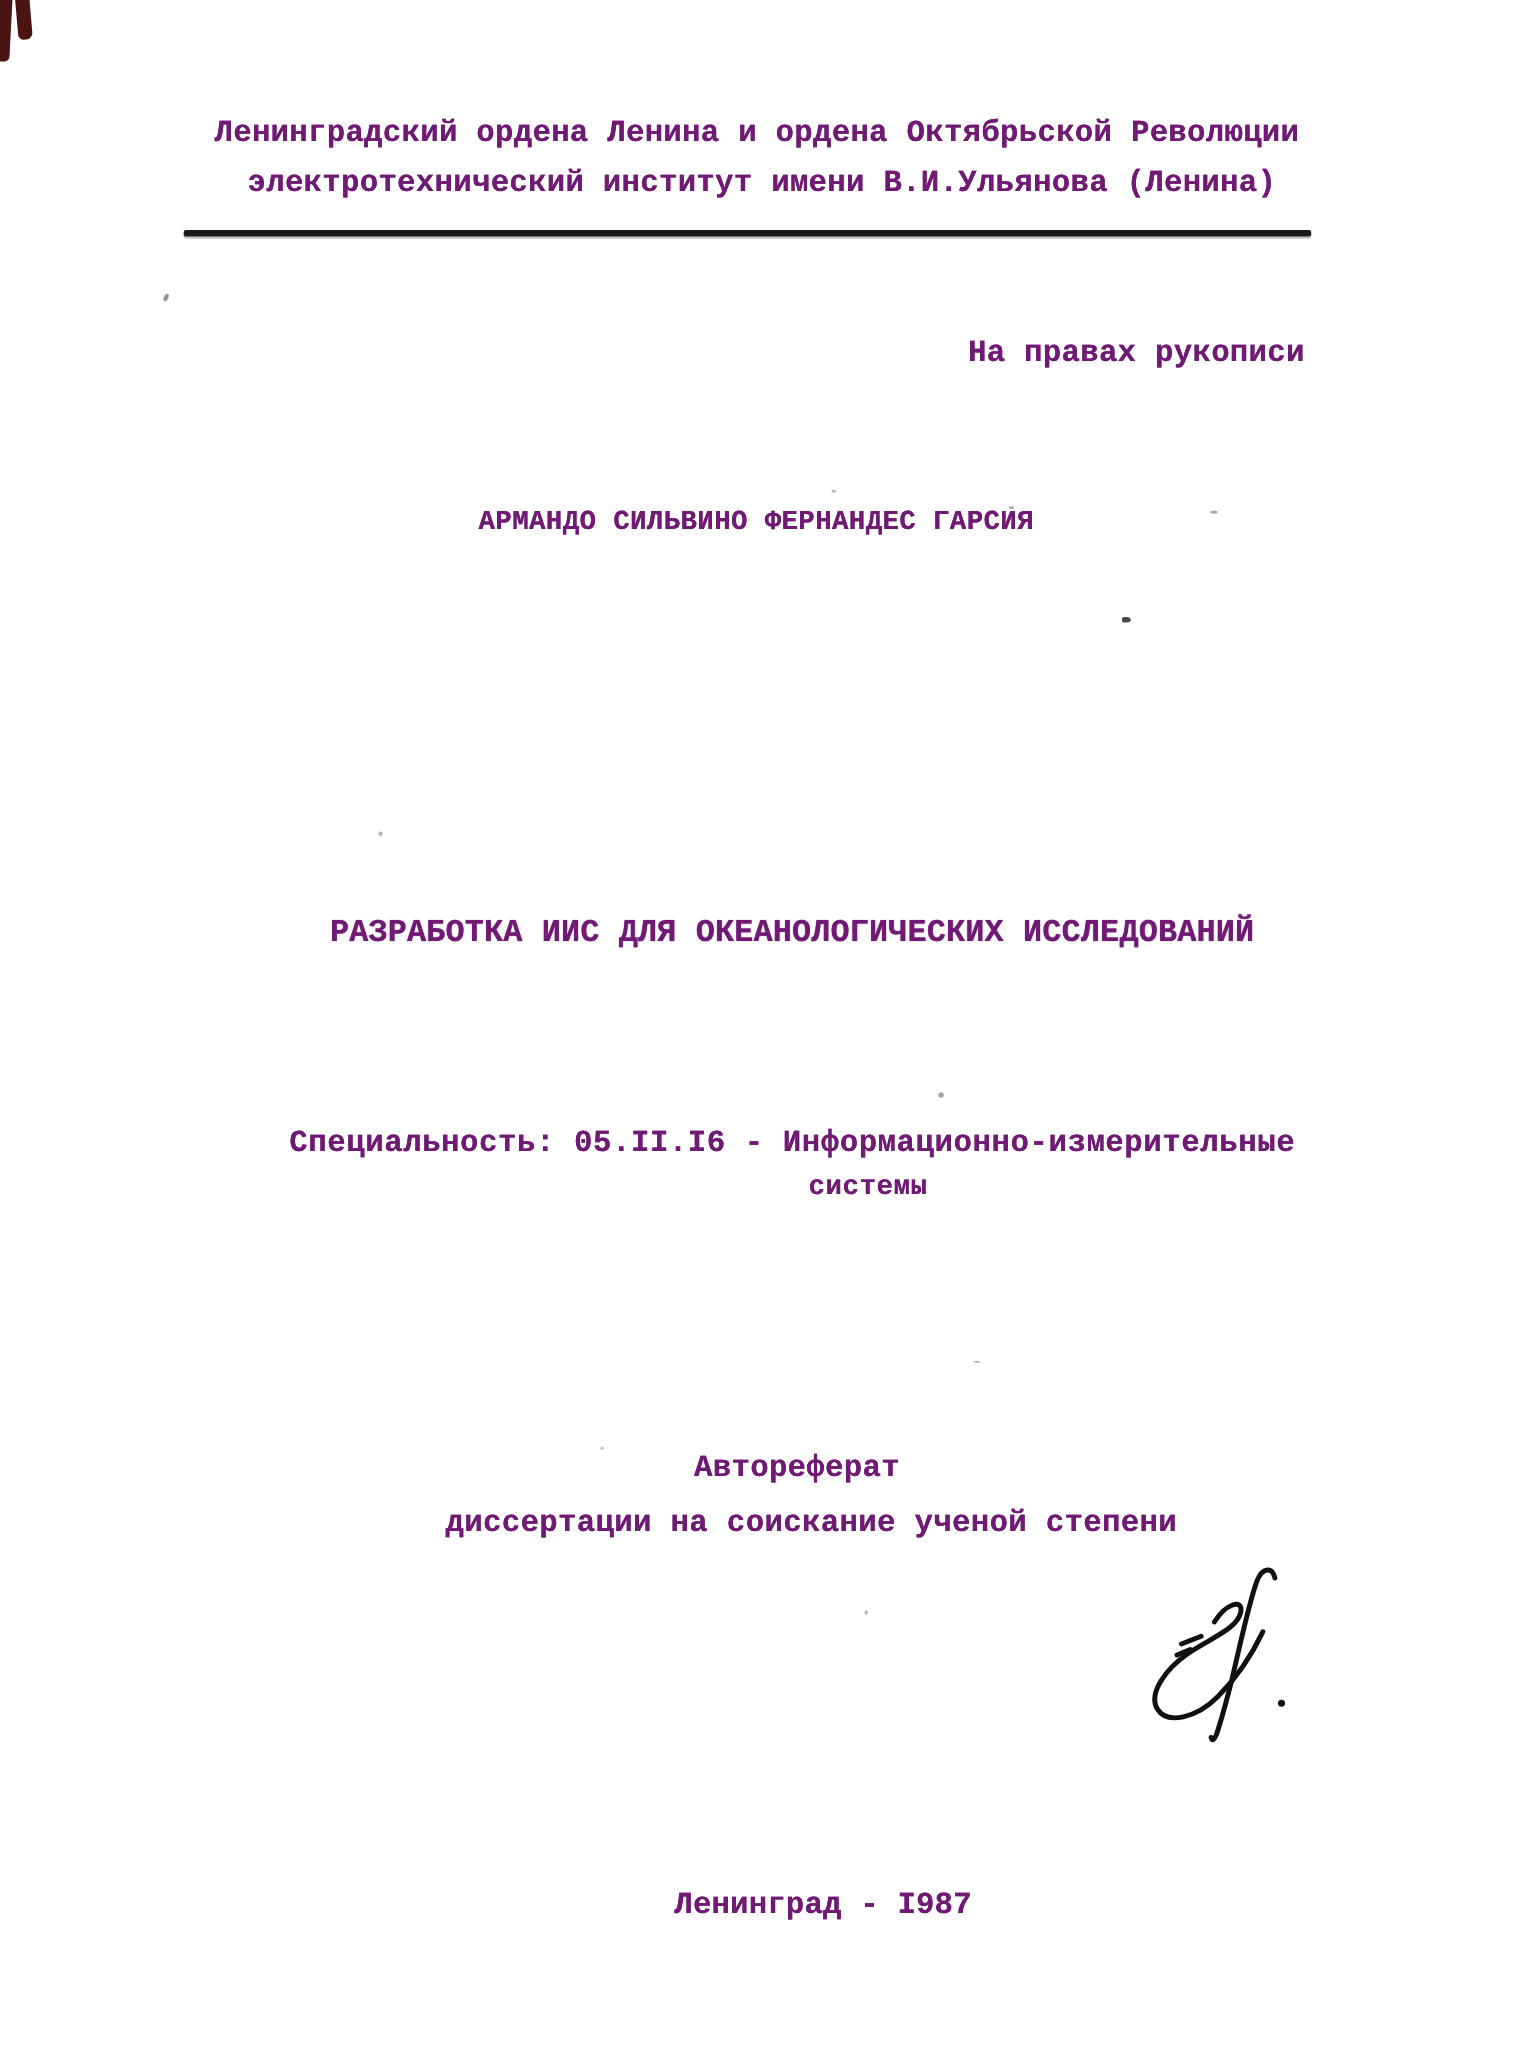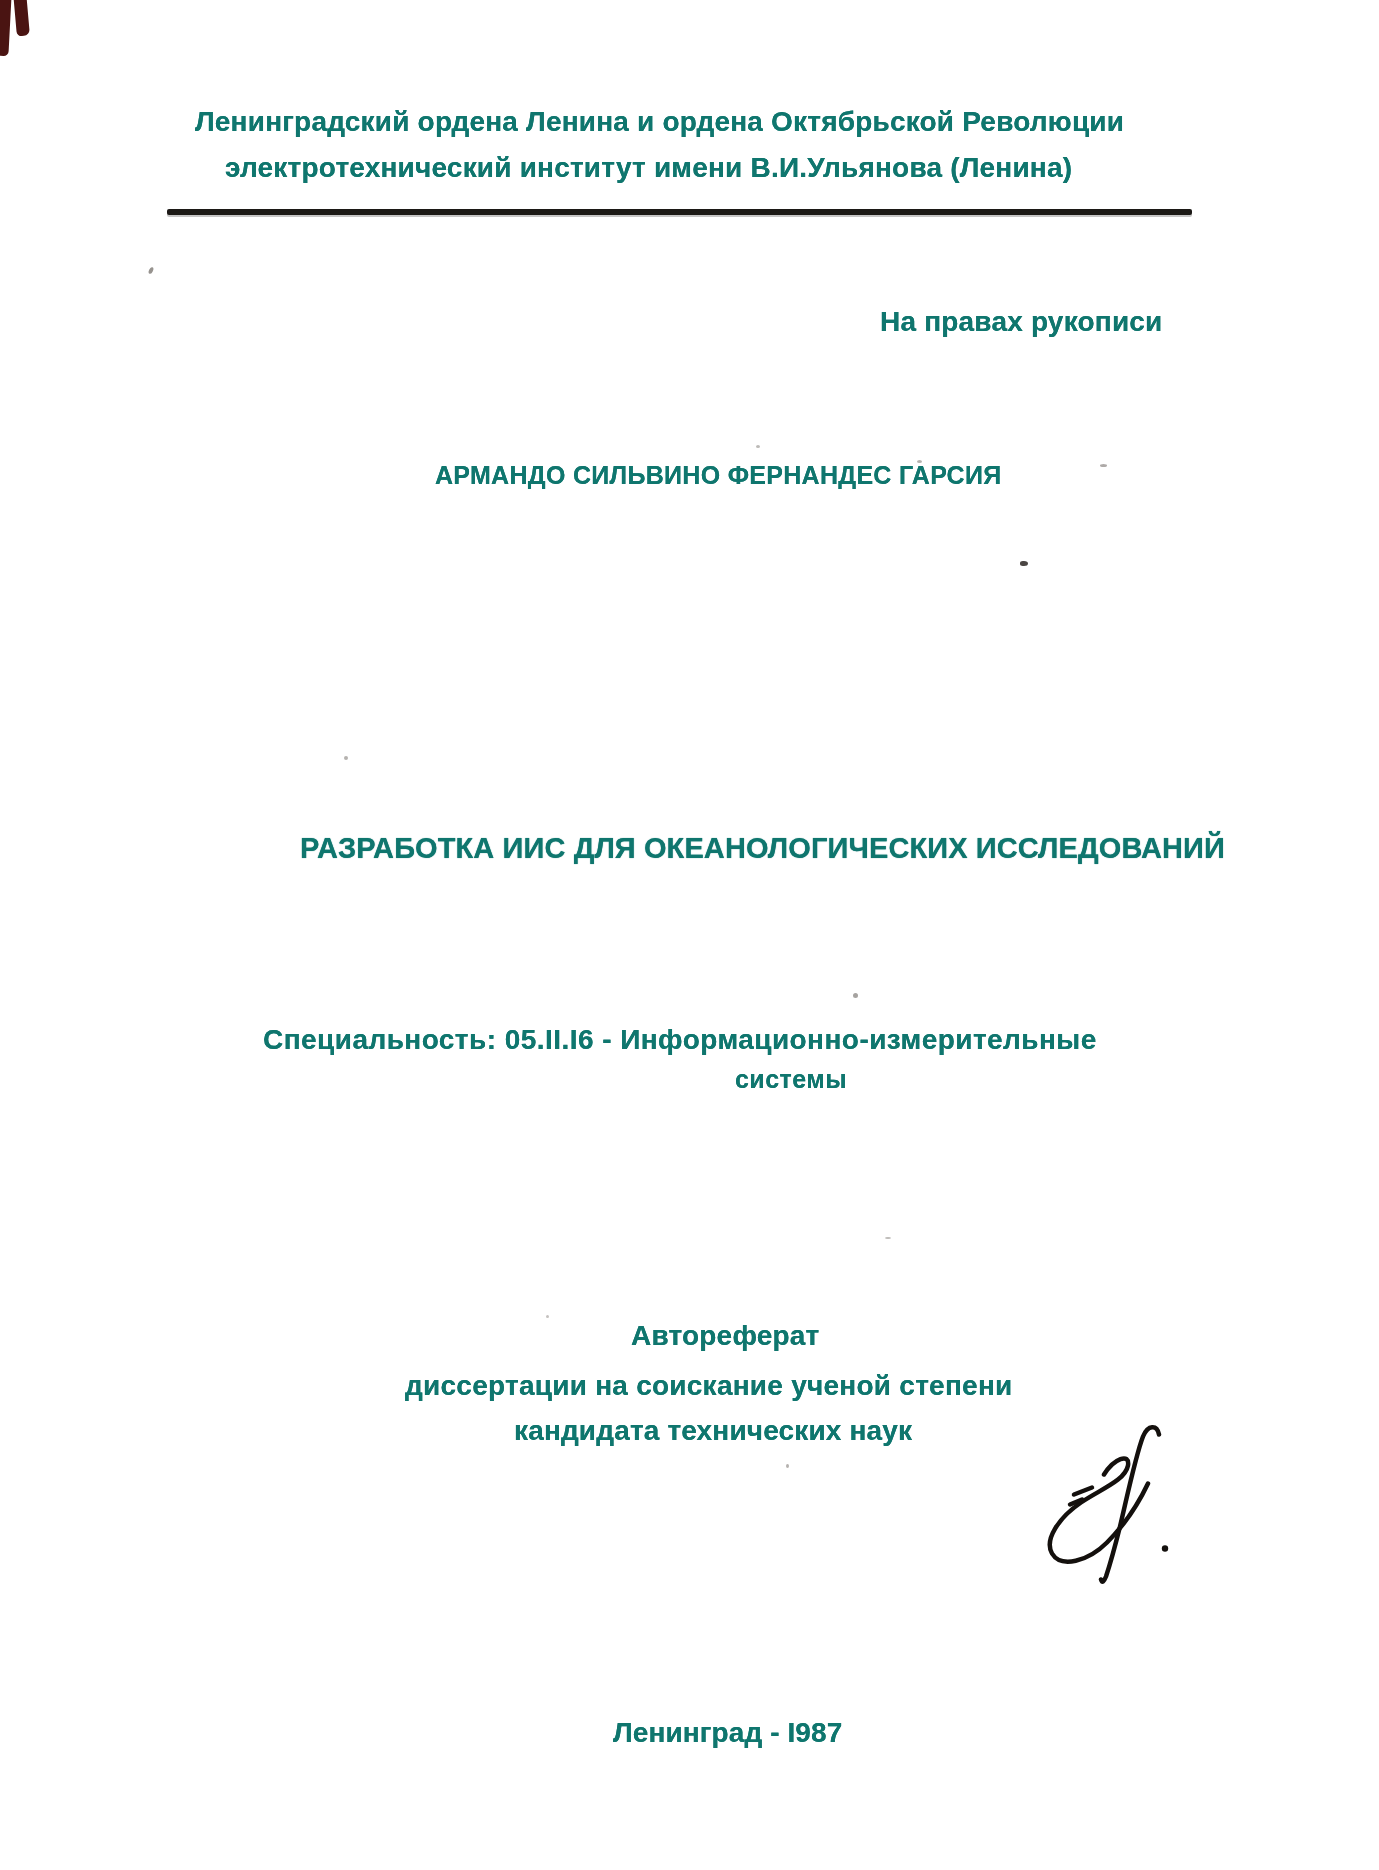"Ленинградский ордена Ленина и ордена" .page { color: #0f766e -> #701a75; font-family: Liberation Sans, sans-serif -> Liberation Mono, monospace }
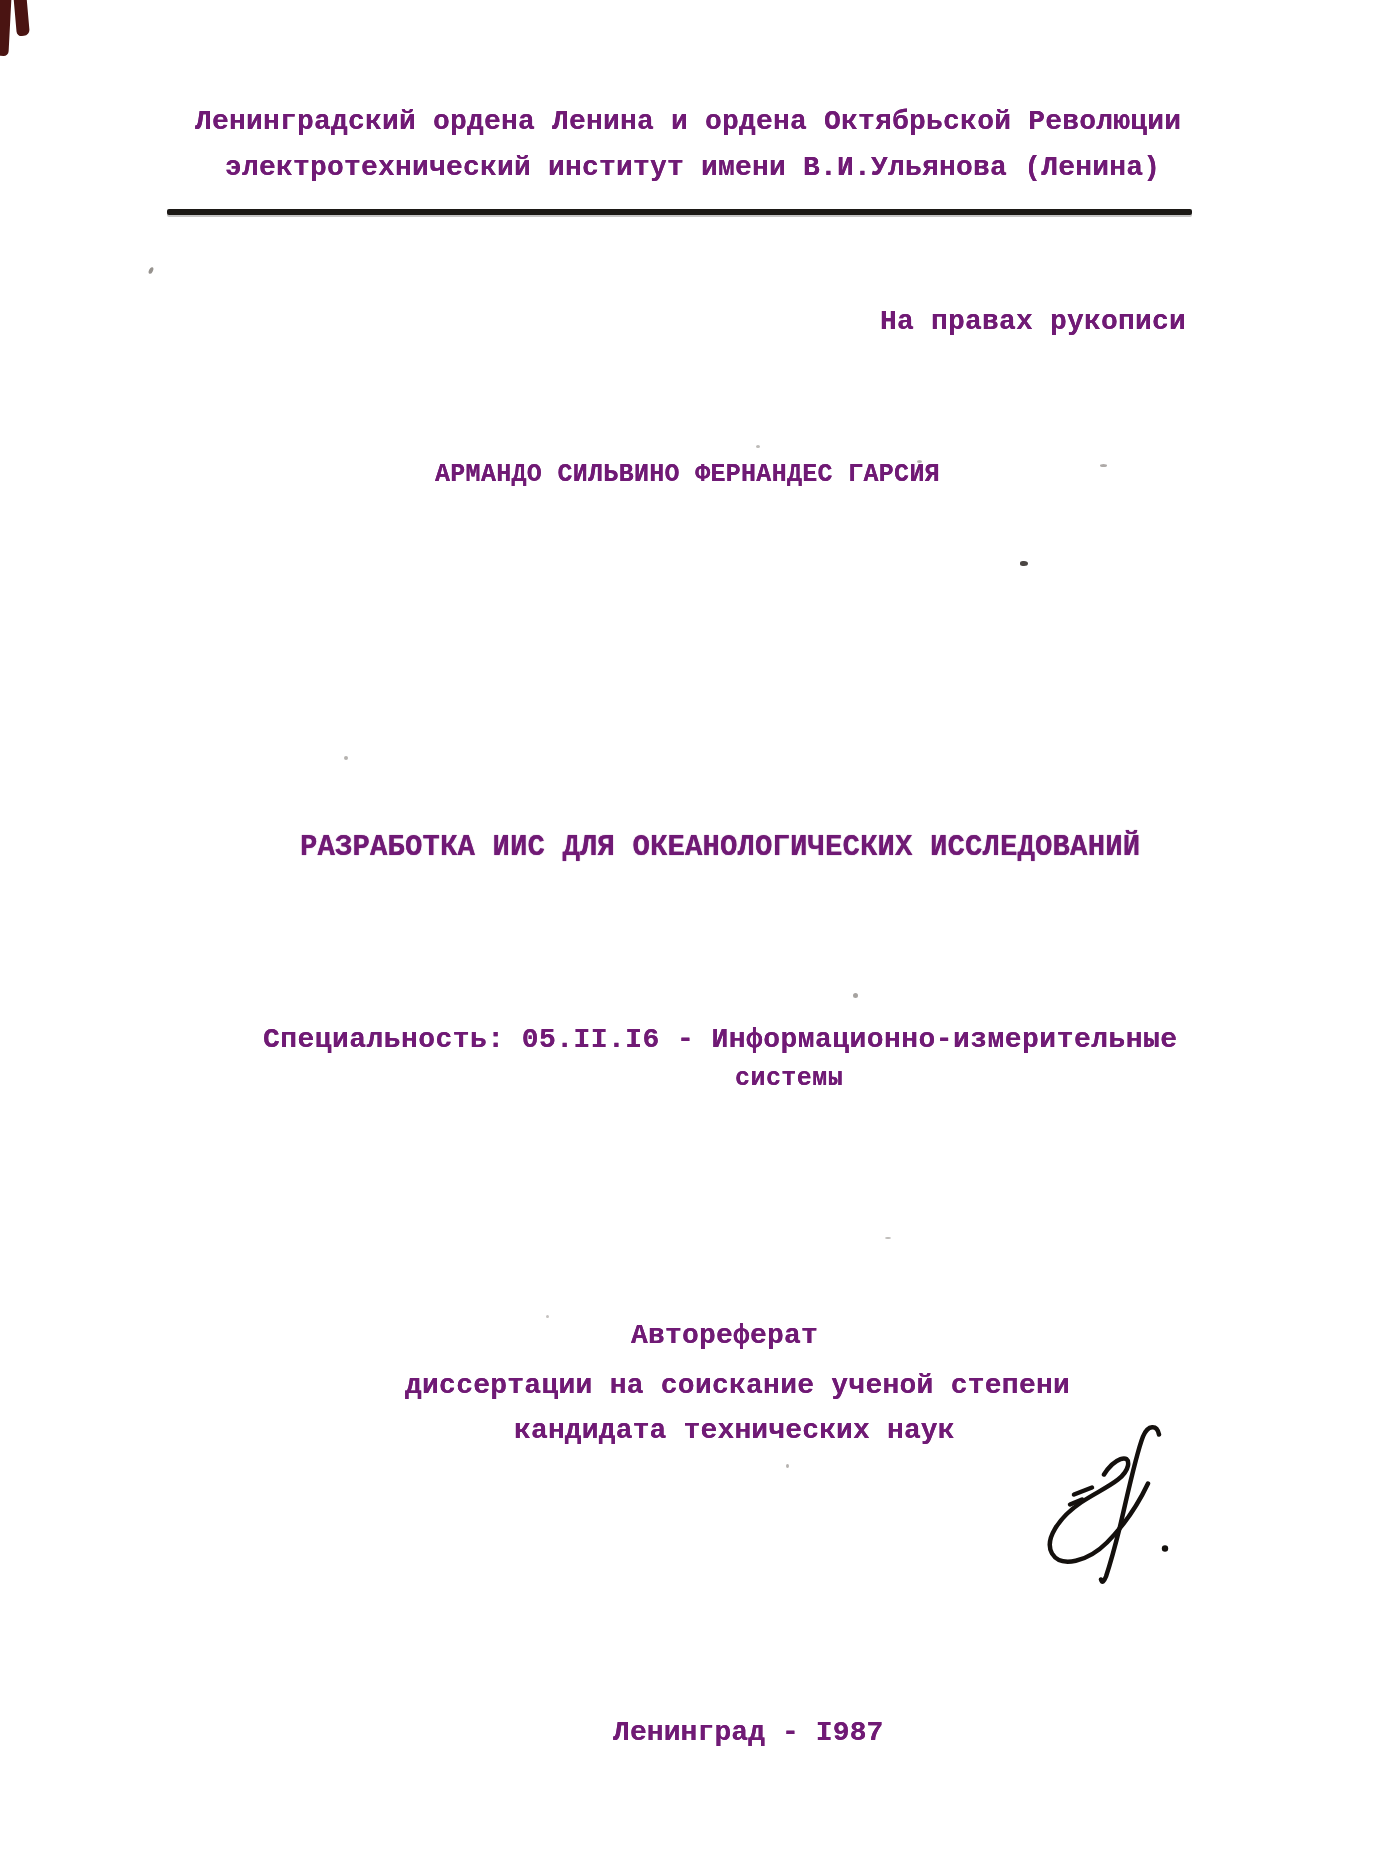"кандидата технических наук" div.t { html: <div>кандидата технических наук</div> -> none }
